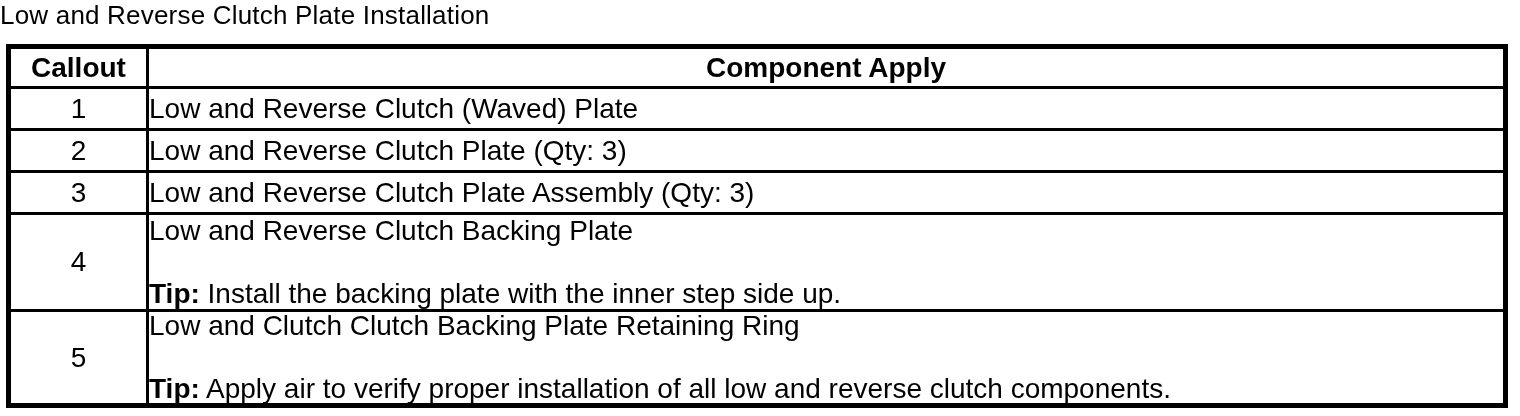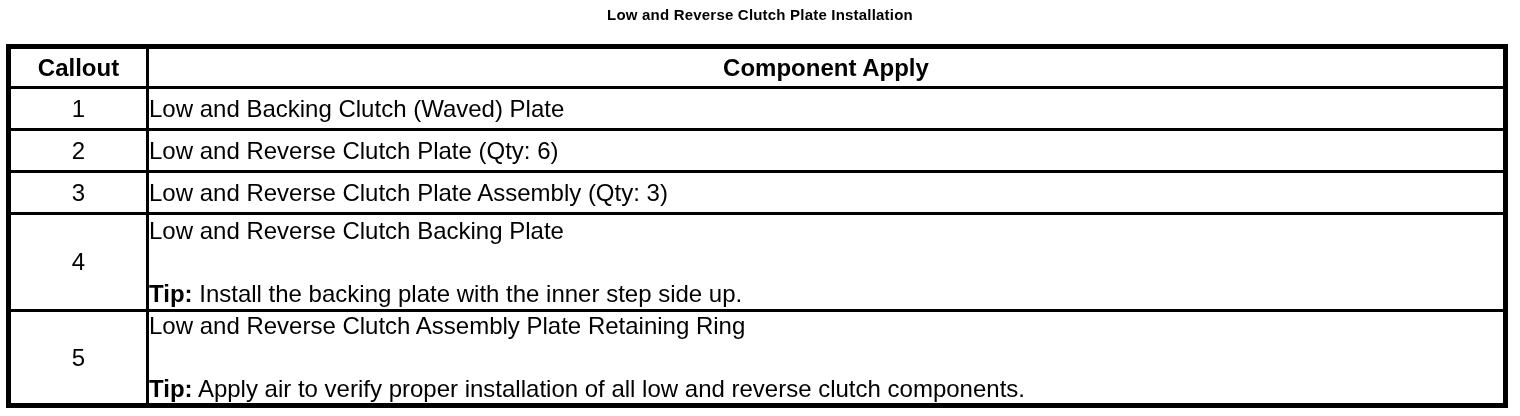"Low and Reverse Clutch Plate Installation" .doc-title { font-size: 15px -> 26px; font-weight: bold -> normal; text-align: center -> left }
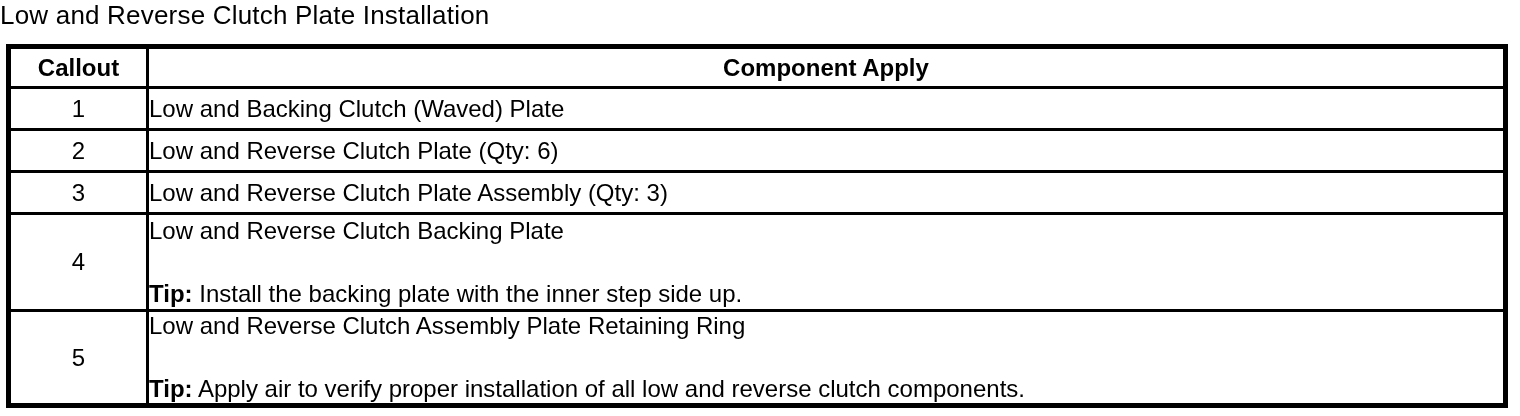"Callout" table.callout-table th, table.callout-table td { font-size: 24px -> 28px }
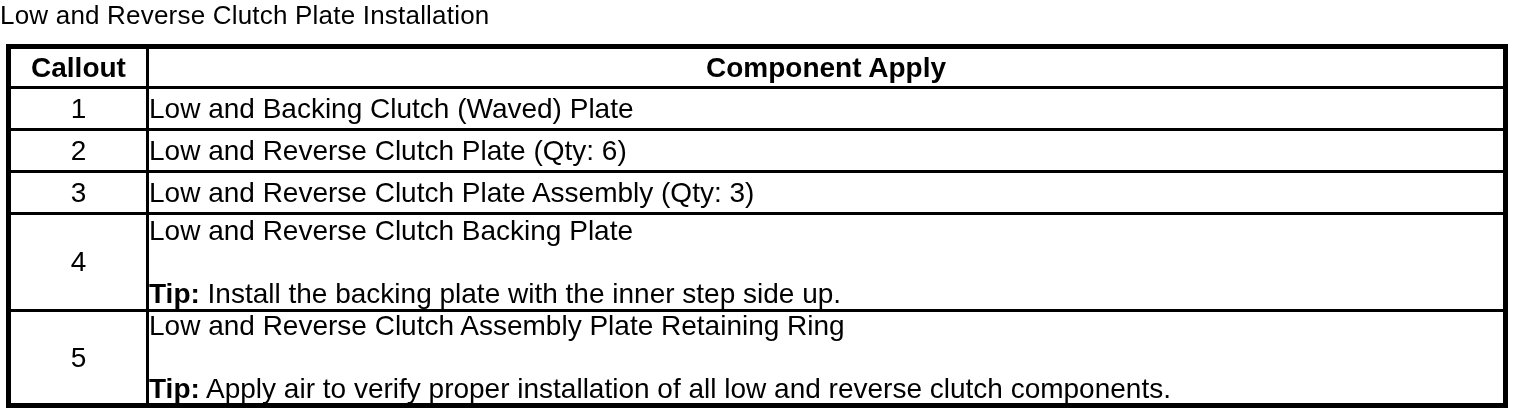"Low and Backing Clutch (Waved)" div.comp-line { text: Backing -> Reverse }
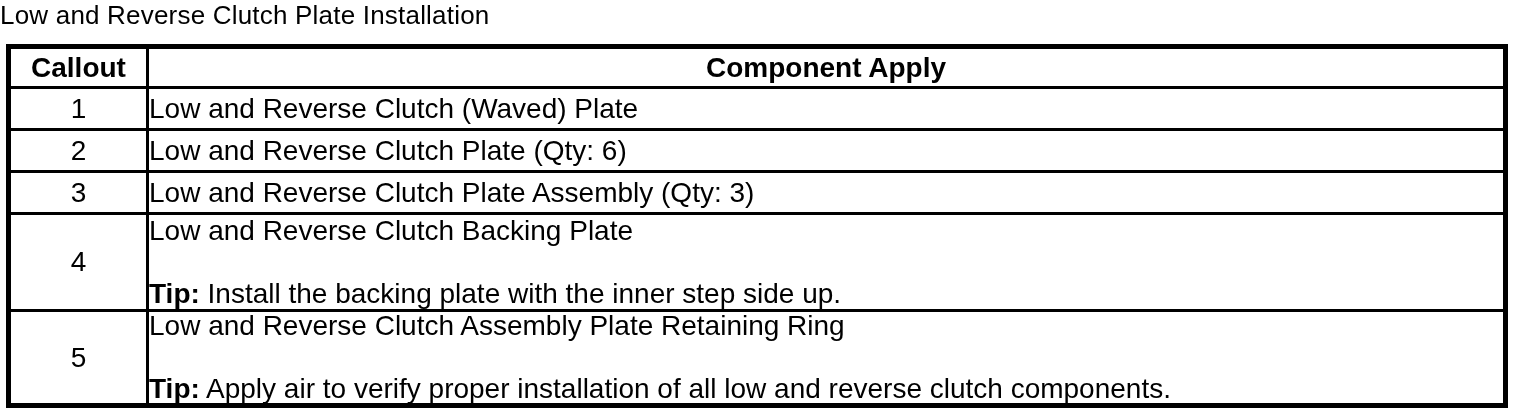"Low and Reverse Clutch Plate (Qty:" div.comp-line { text: 6 -> 3 }
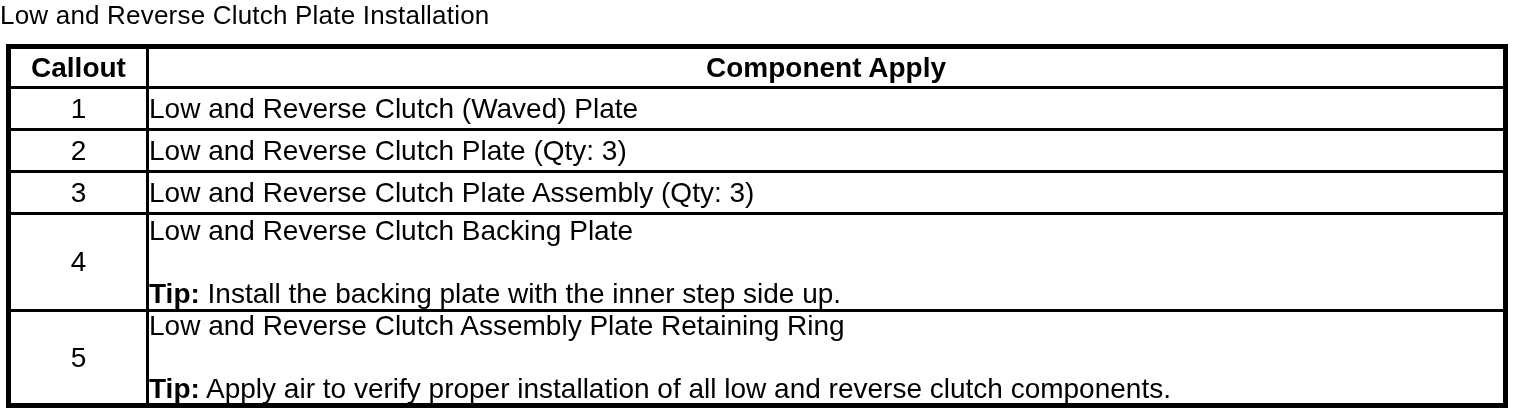"Low and Reverse Clutch Assembly" div.comp-line { text: Reverse Clutch Assembly -> Clutch Clutch Backing }
